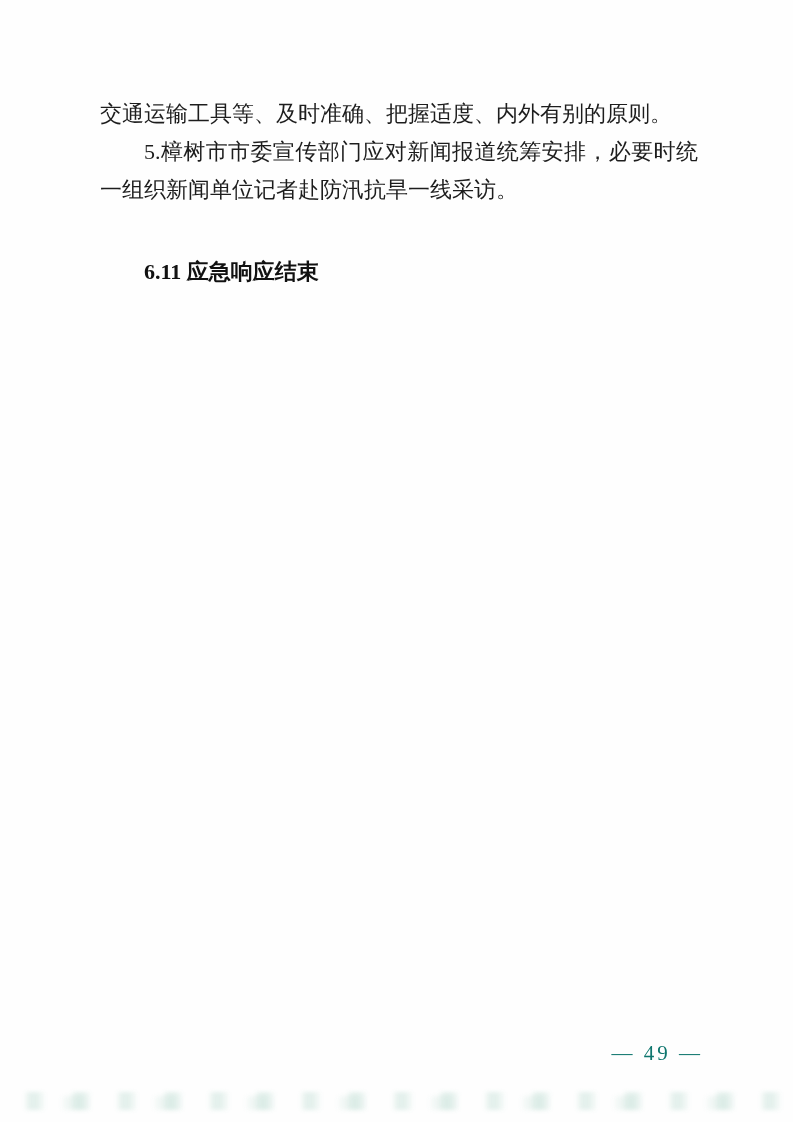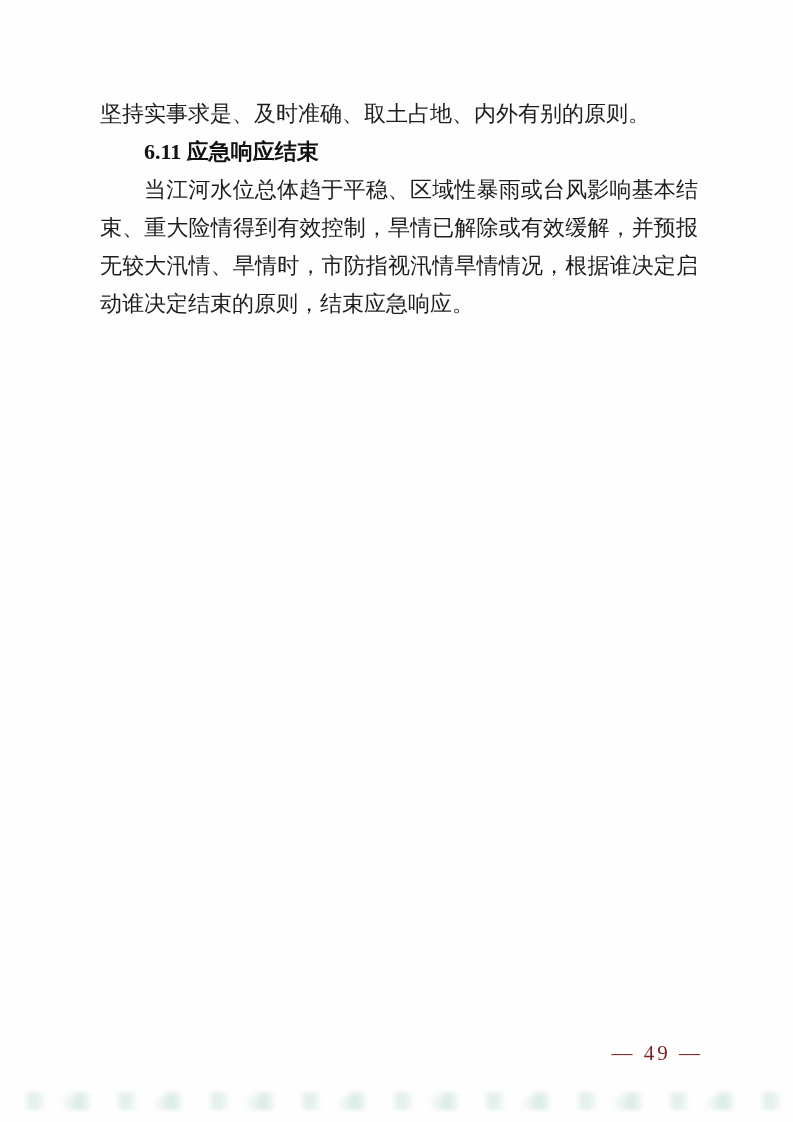"坚持实事求是、及时准确、取土占地、内外有别的原则。" p.para { text: 坚持实事求是、及时准确、取土占地 -> 交通运输工具等、及时准确、把握适度 }
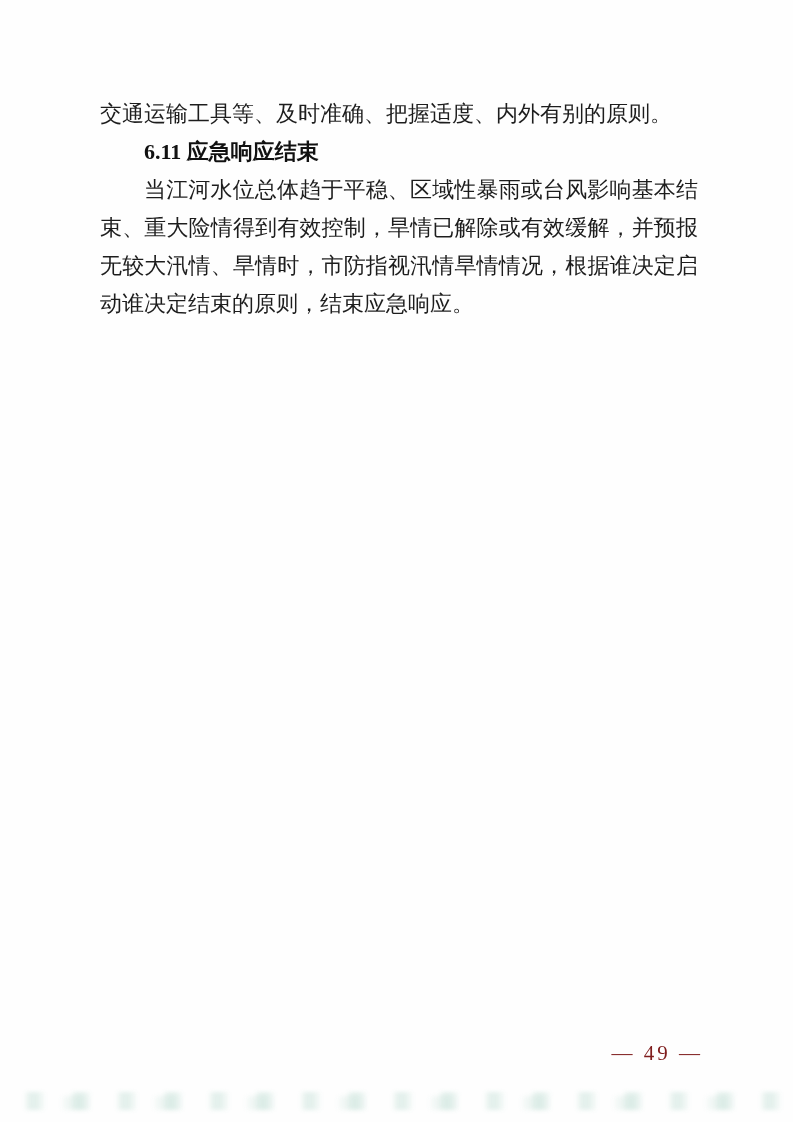"5.樟树市市委宣传部门应对新闻报道统筹安排，必要时统一组织新闻单位记者赴防汛抗旱" p.para { html: none -> <p>5.樟树市市委宣传部门应对新闻报道统筹安排，必要时统一组织新闻单位记者赴防汛抗旱一线采访。</p> }
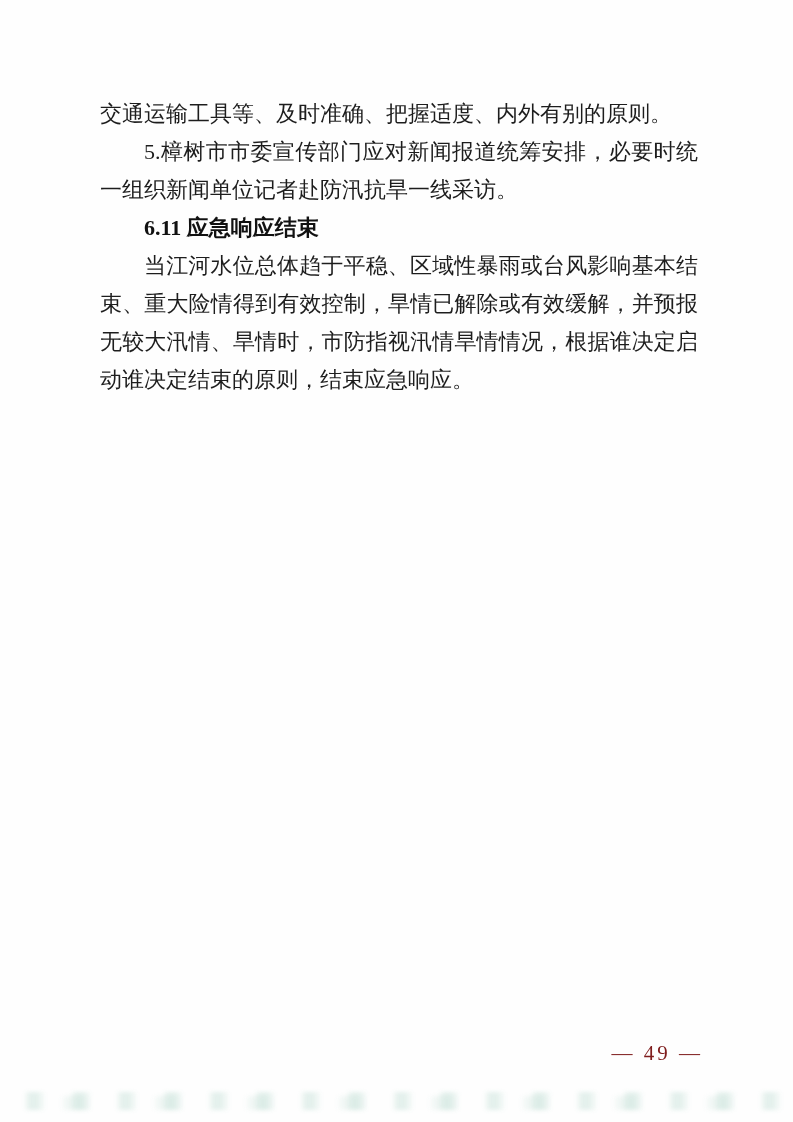"6.11 应急响应结束" .section-heading { margin-top: none -> 44px }
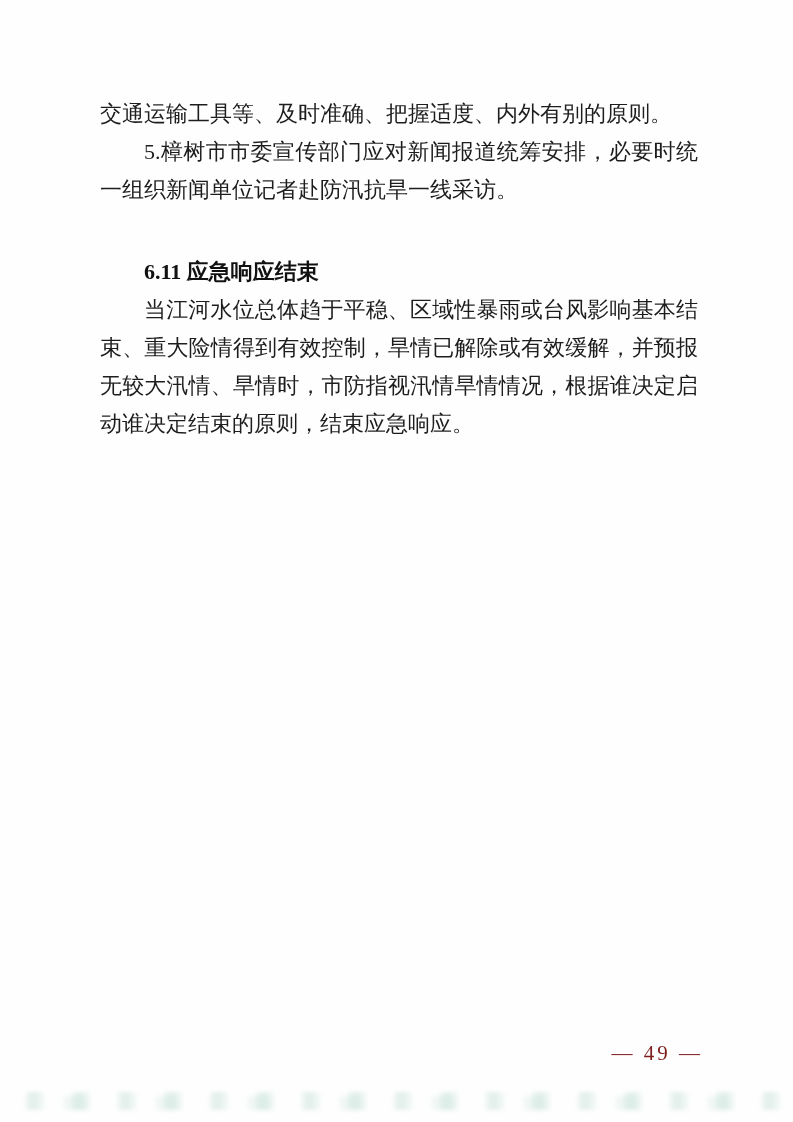"当江河水位总体趋于平稳、区域性暴雨或台风影响基本结束、重大险情得到有效控制，旱情" p.para { html: <p>当江河水位总体趋于平稳、区域性暴雨或台风影响基本结束、重大险情得到有效控制，旱情已解除或有效缓解，并预报无较大汛情、旱情时，市防指视汛情旱情情况，根据谁决定启动谁决定结束的原则，结束应急响应。</p> -> none }
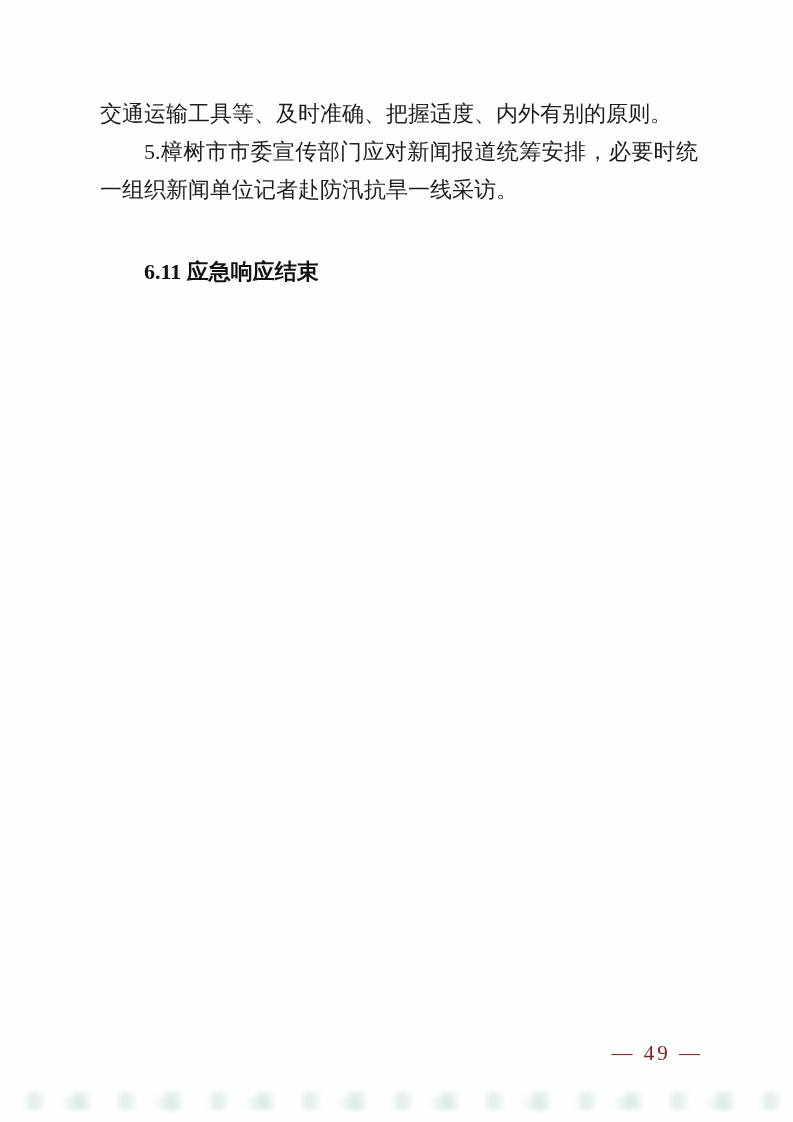"— 49 —" .page-number { color: #7f1d1d -> #0f766e }
